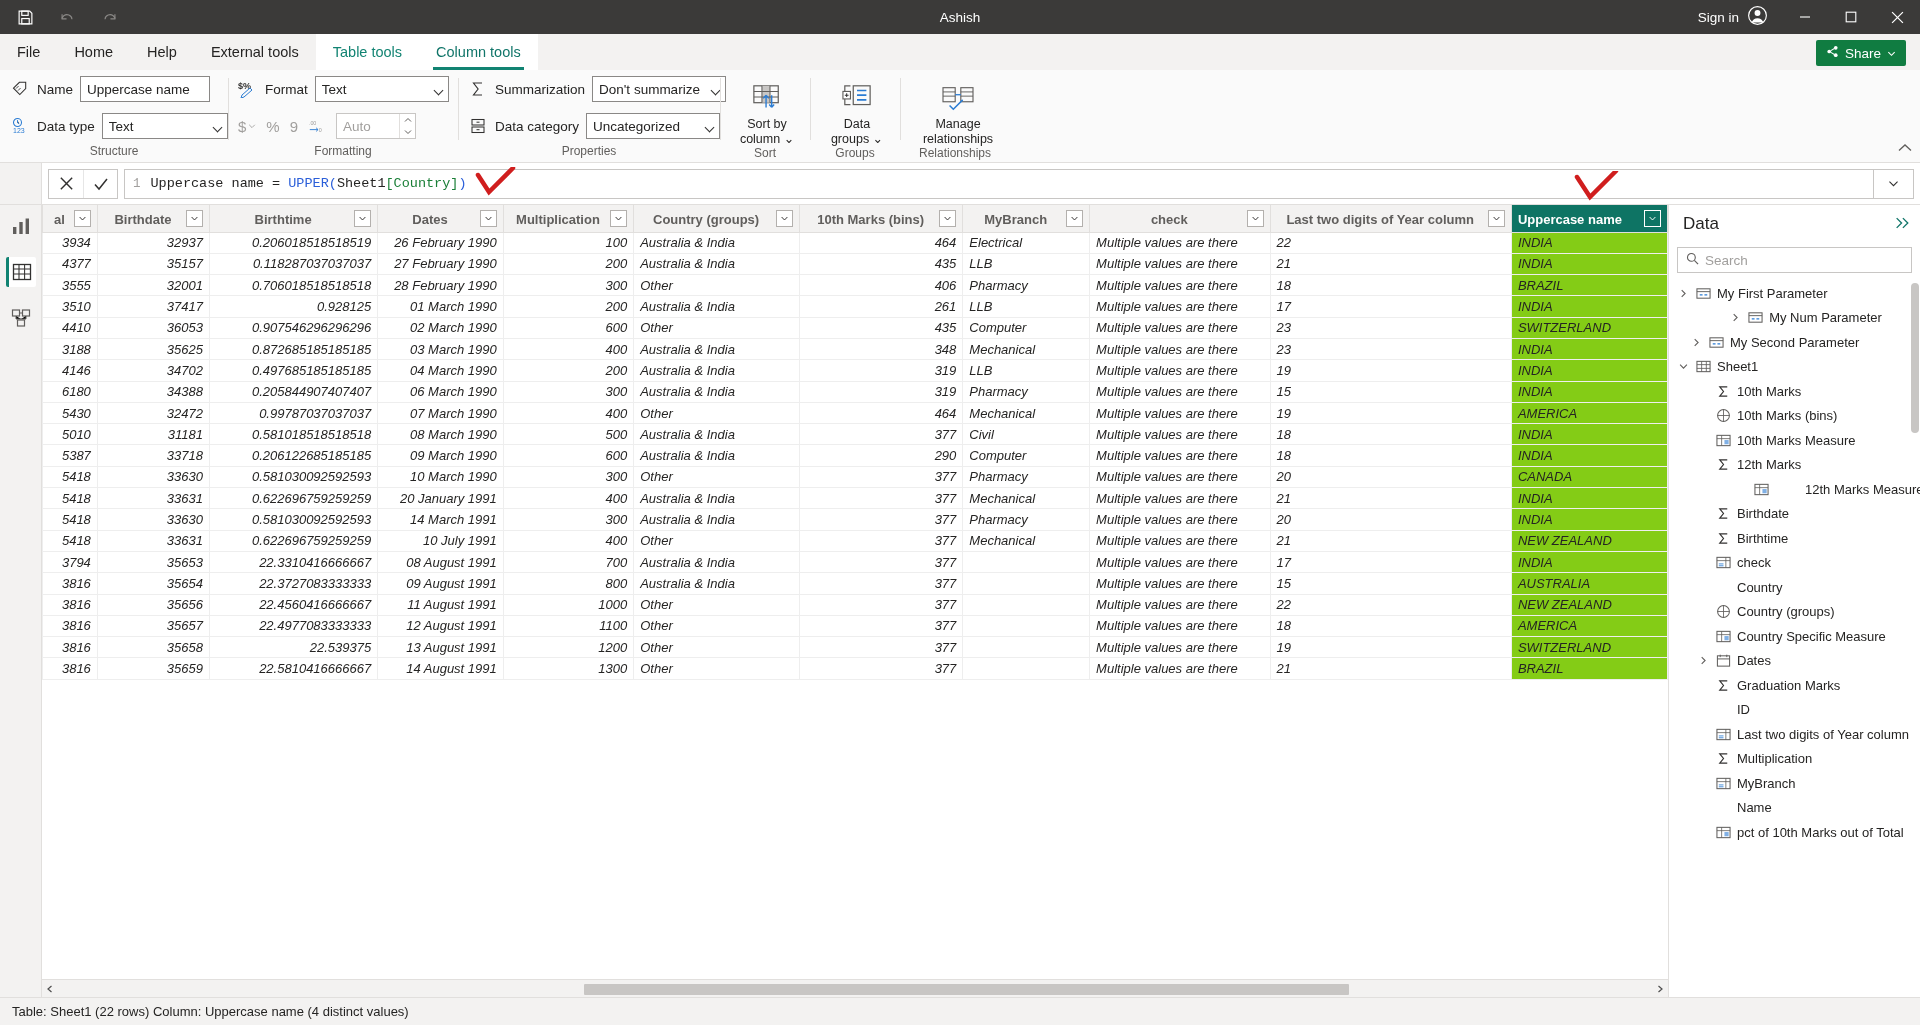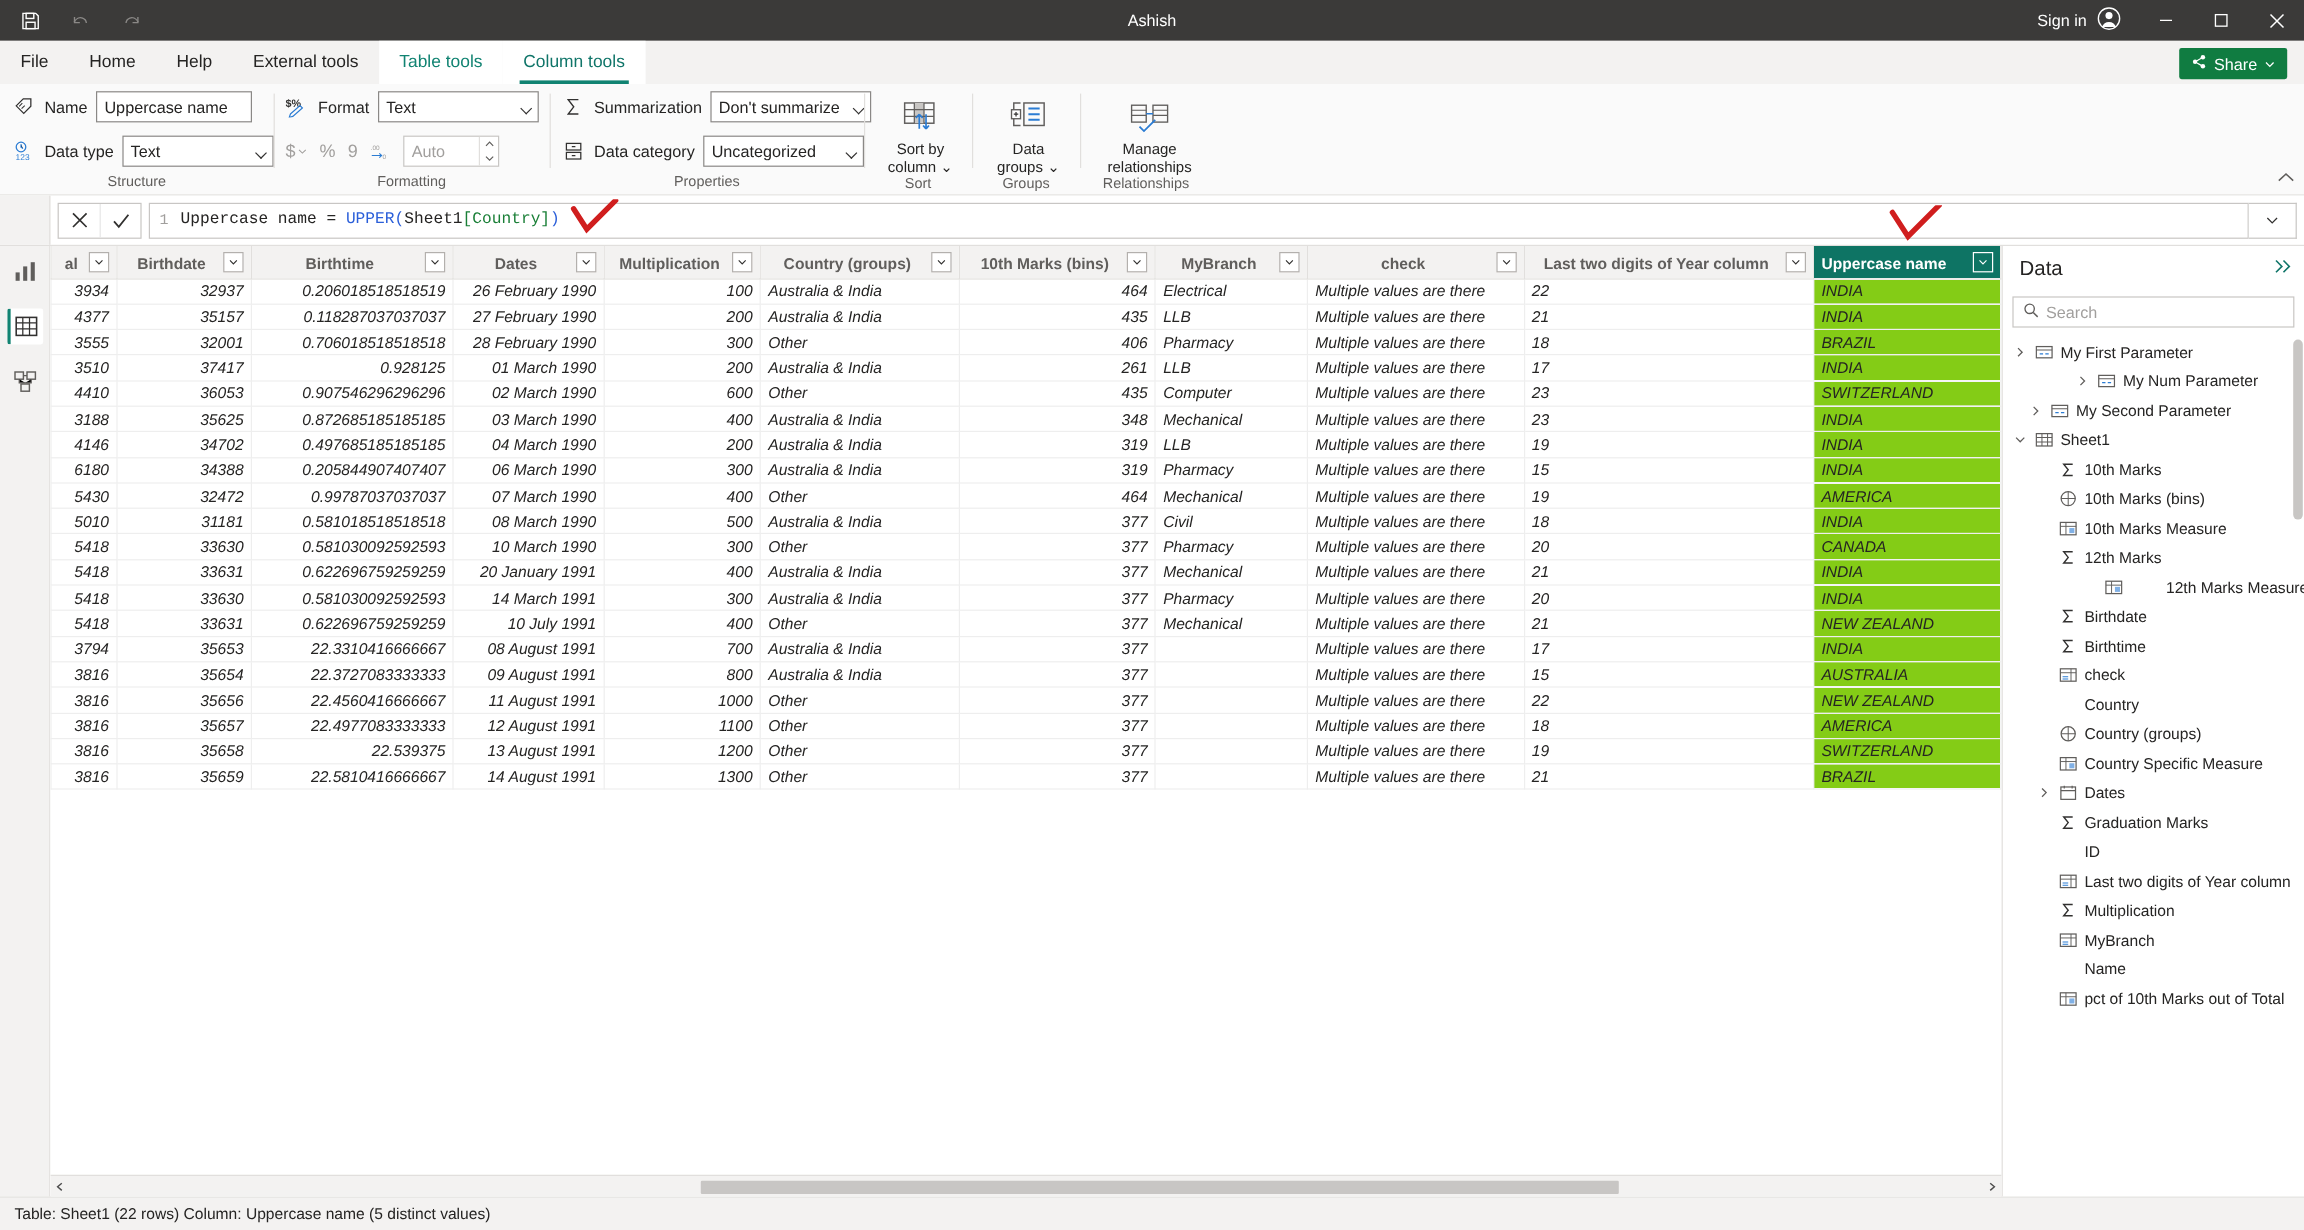"5387" tr { html: none -> <tr> <td>5387</td> <td>33718</td> <td>0.206122685185185</td> <td>09 March 1990</td> <td>600</td> <td>Australia &amp; India</td> <td>290</td> <td>Computer</td> <td>Multiple values are there</td> <td>18</td> <td>INDIA</td> </tr> }
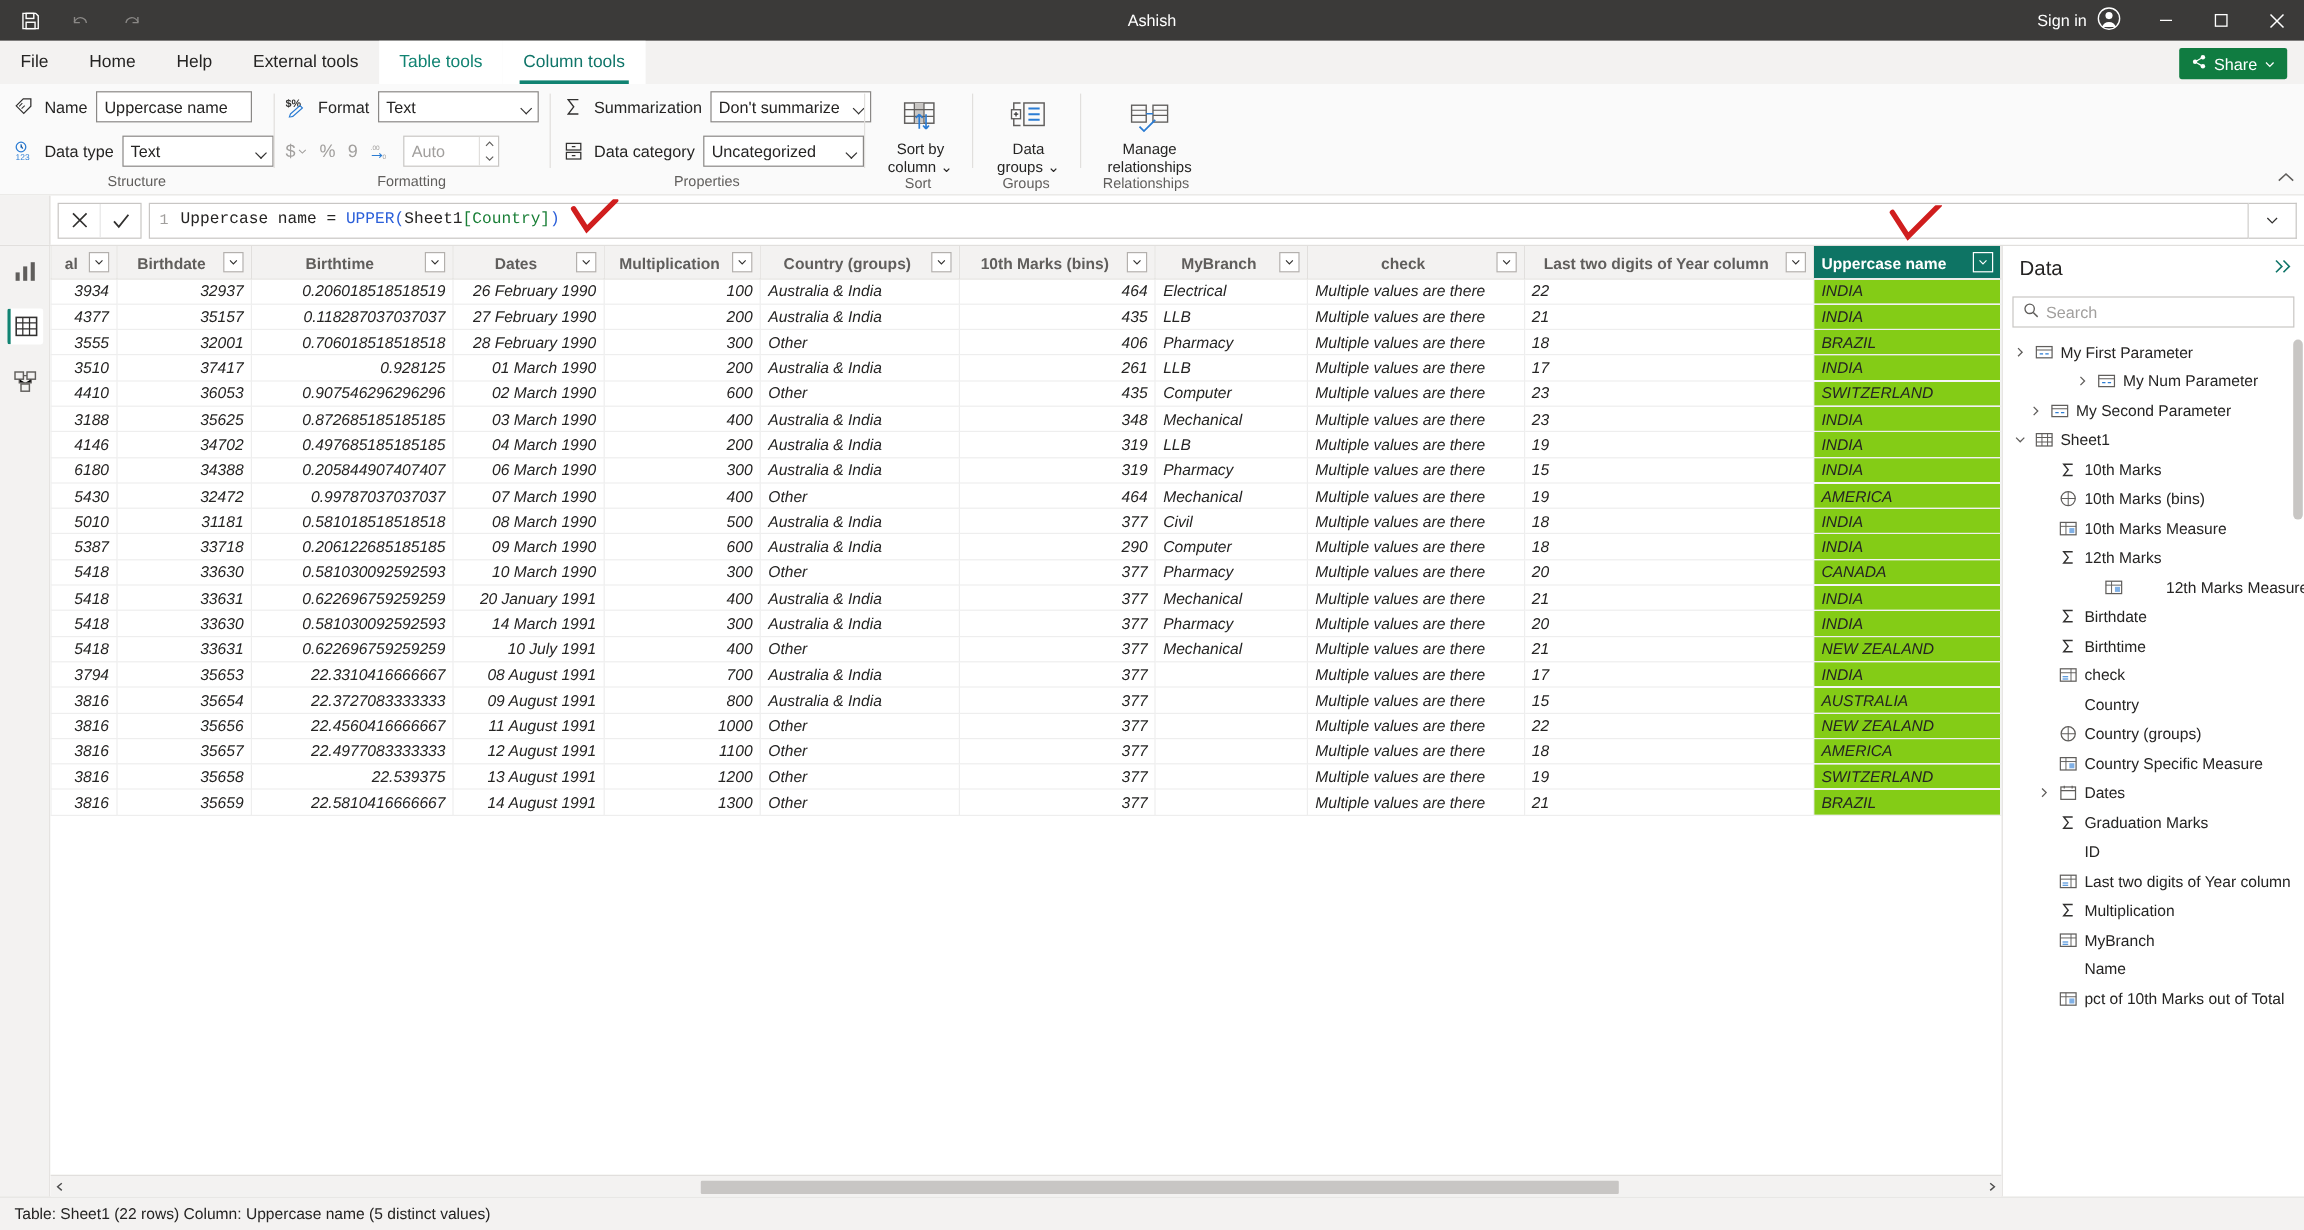"Table: Sheet1 (22 rows) Column:" span { text: 5 -> 4 }
